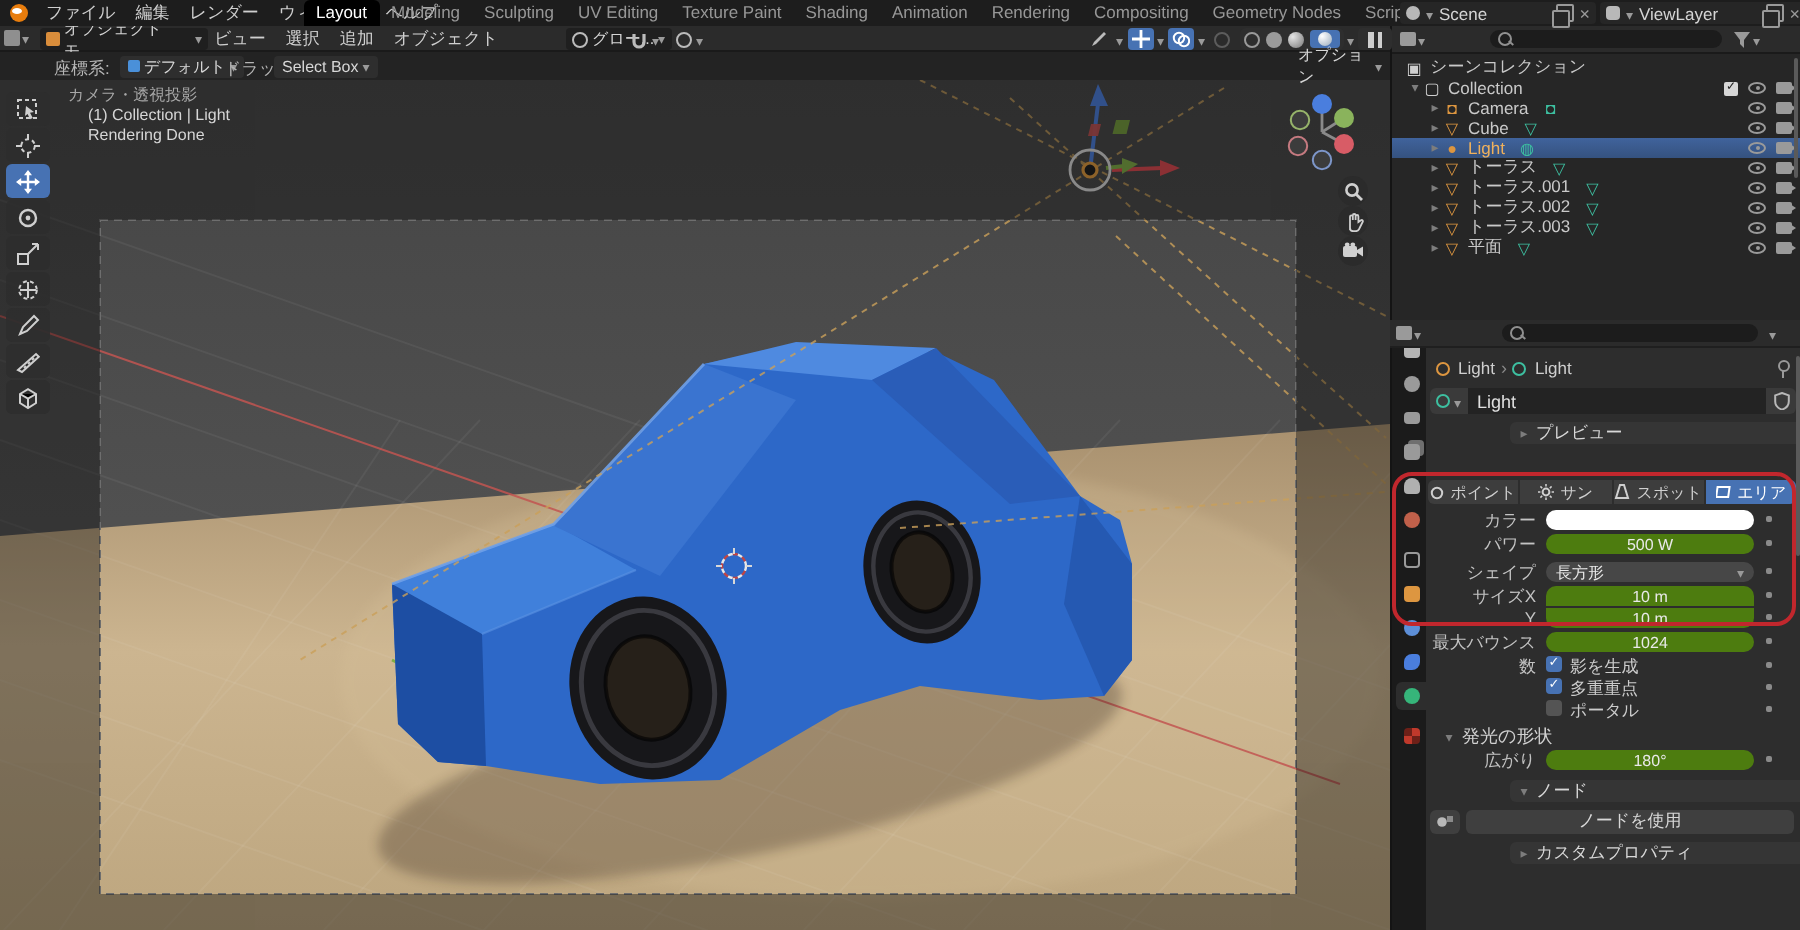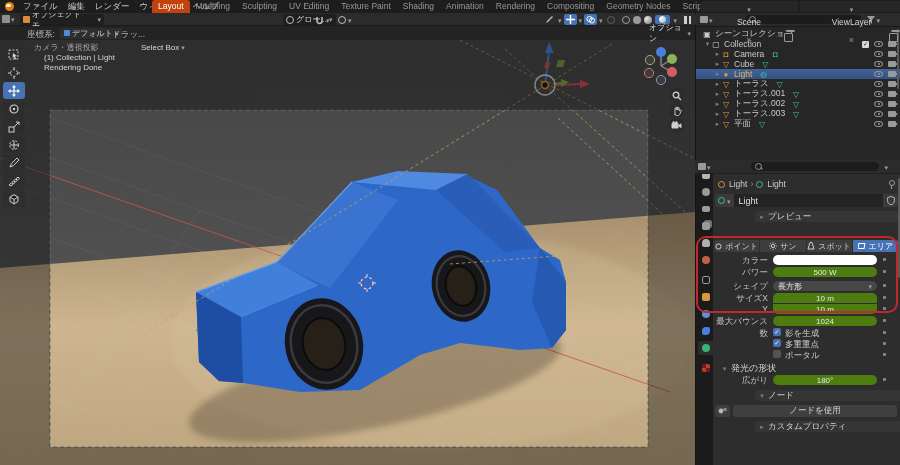"Layout" #wstabs span.act { background: #c2410c -> #000000 }
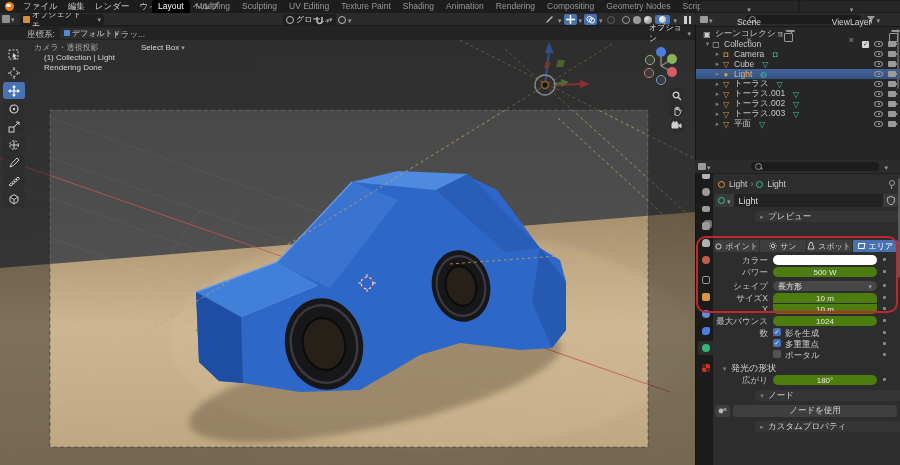"Scene" .idsel { flex-direction: column -> none }
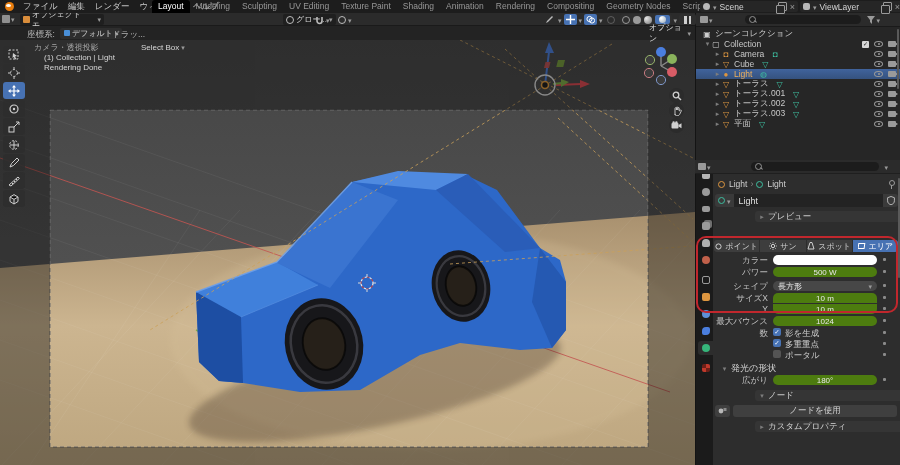"ビュー" div.abs { html: none -> <div> <span>ビュー</span> <span>選択</span> <span>追加</span> <span>オブジェクト</span> </div> }
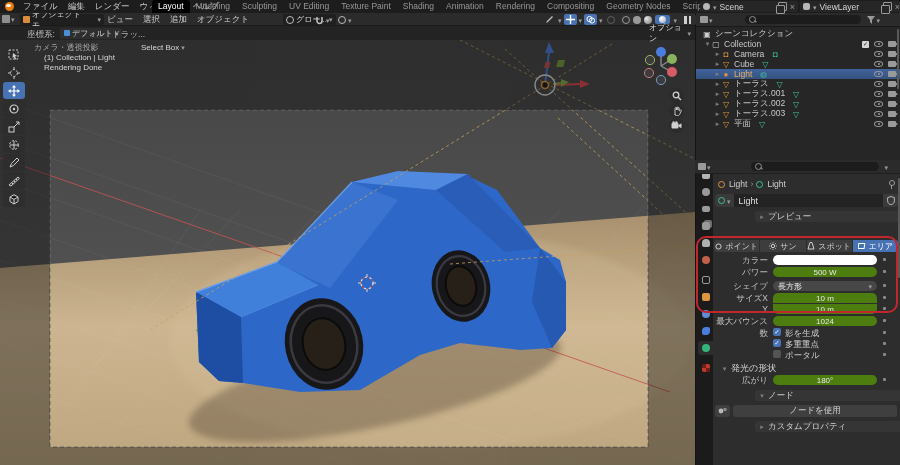"Select Box" div.abs { top: 16px -> 2px }
